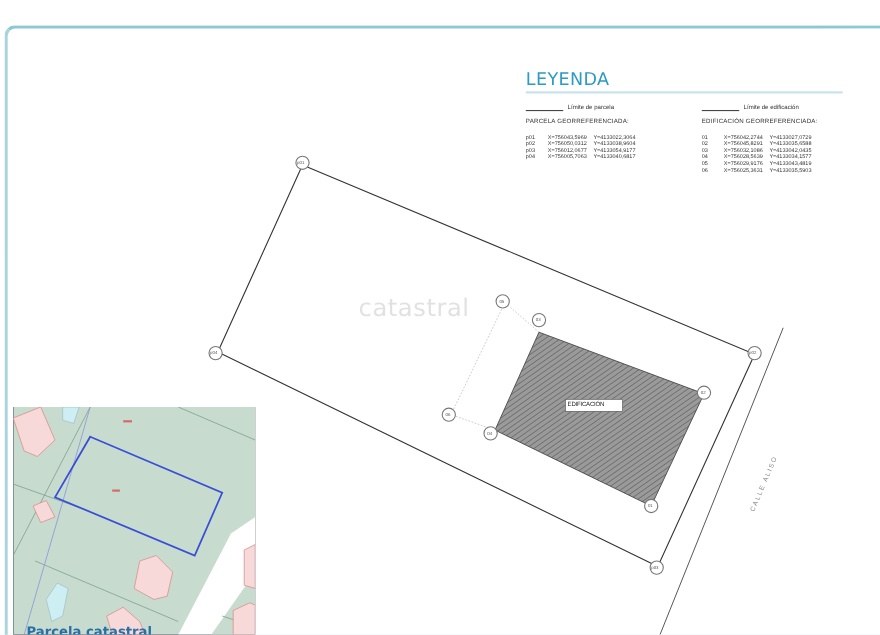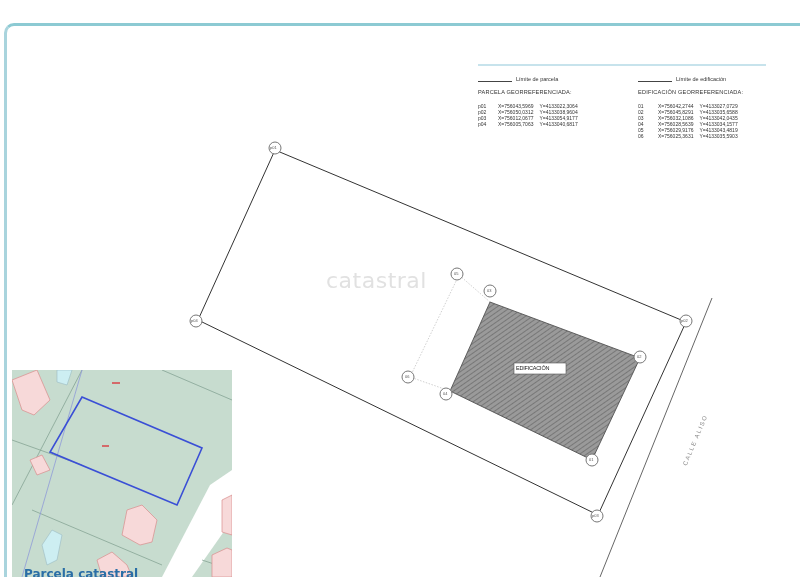"LEYENDA" div.legend-title { html: none -> <div>LEYENDA</div> }
